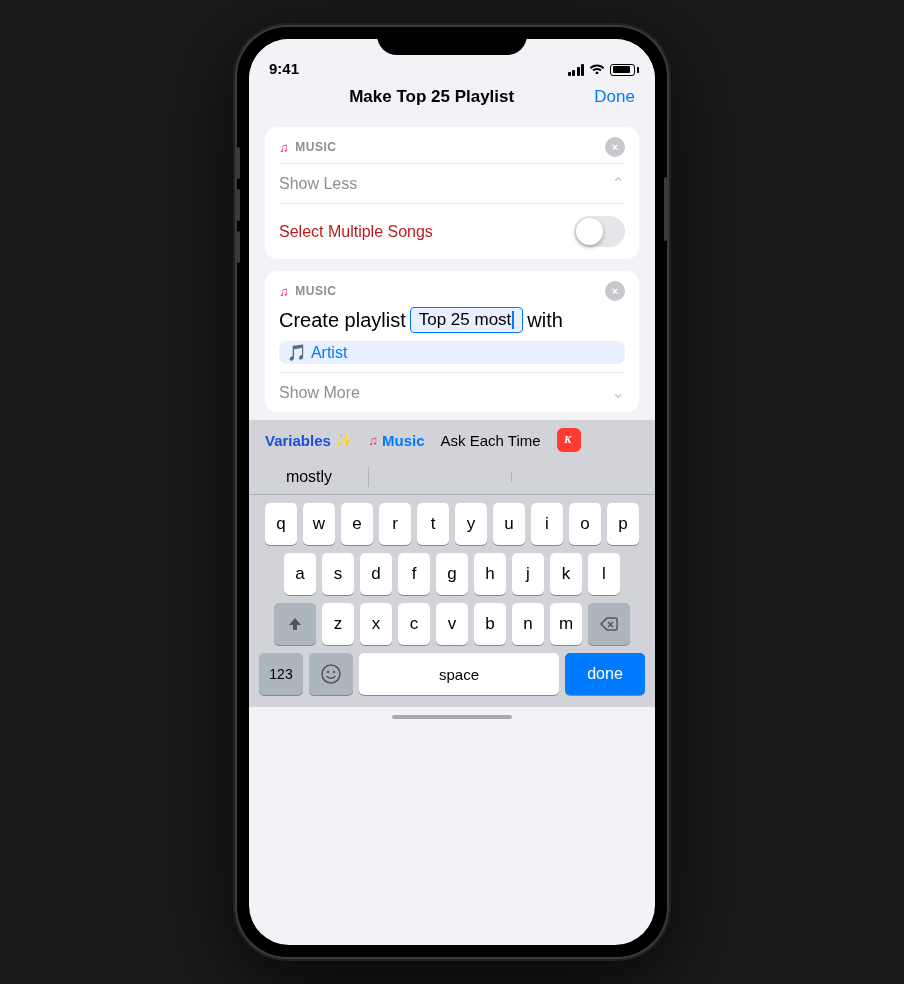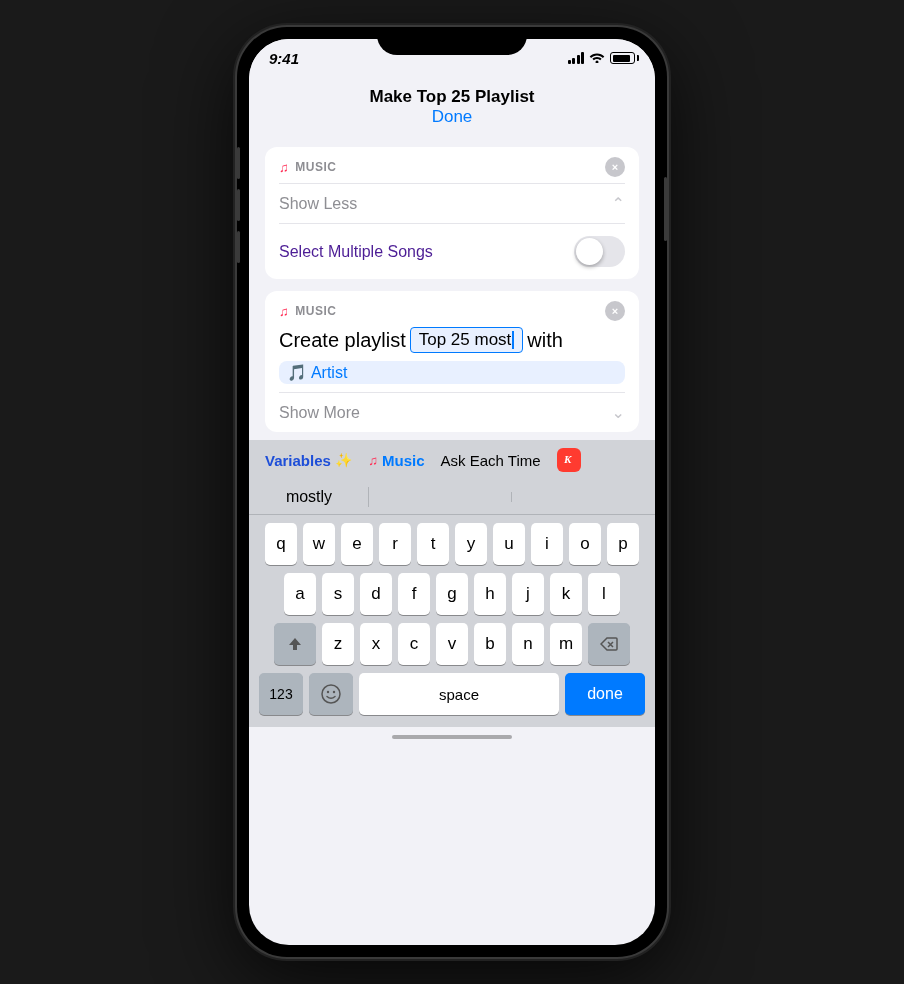"9:41" .status-bar { align-items: center -> flex-end; font-style: italic -> none }
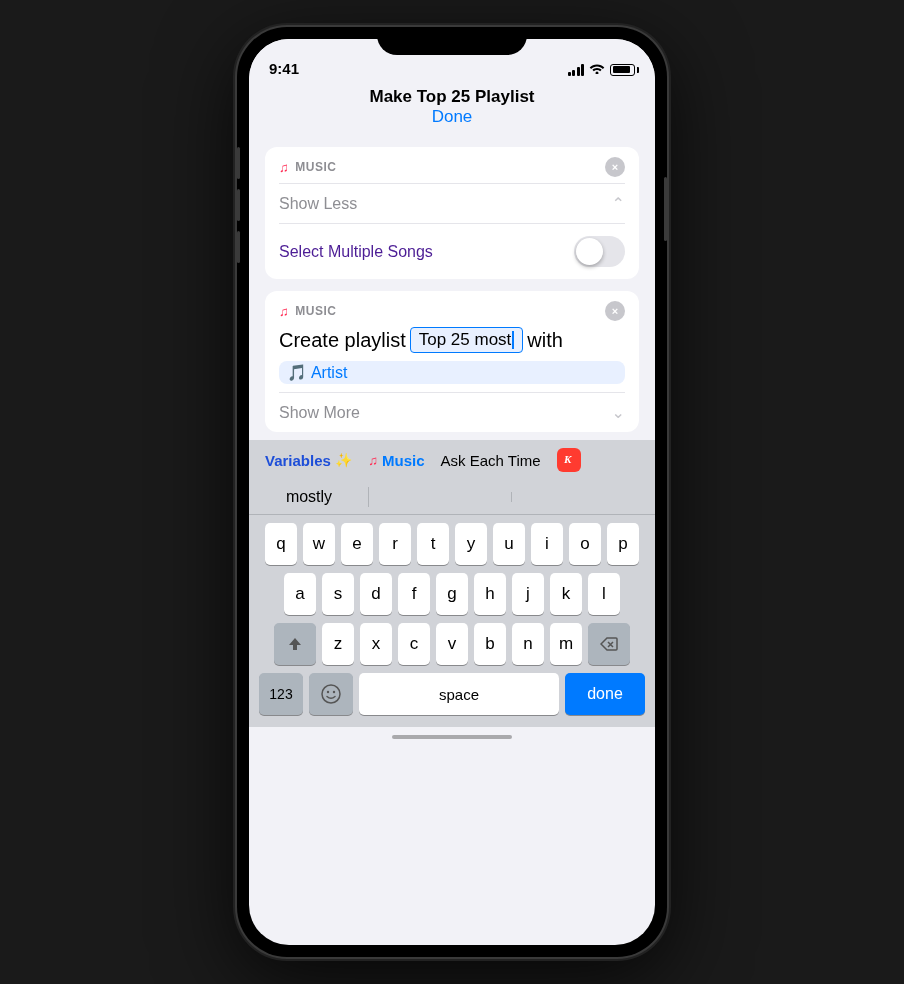"Make Top 25 Playlist" .nav-header { flex-direction: column -> none }
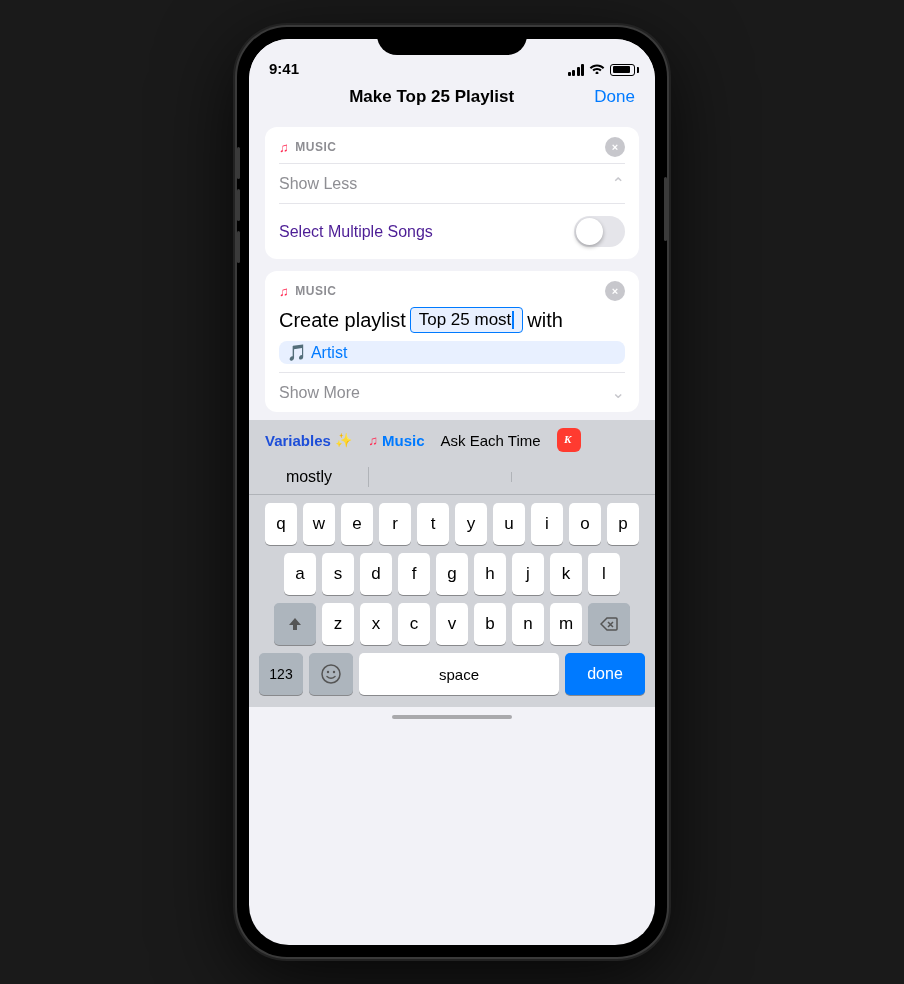"Select Multiple Songs" .card-row-label { color: #4c1d95 -> #b91c1c }
